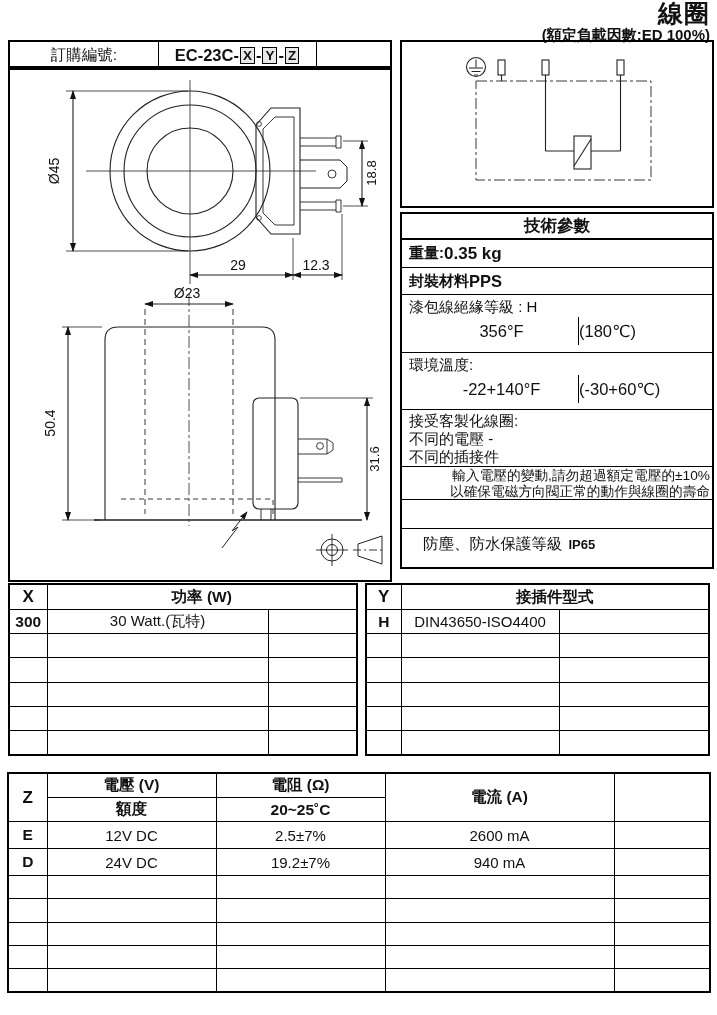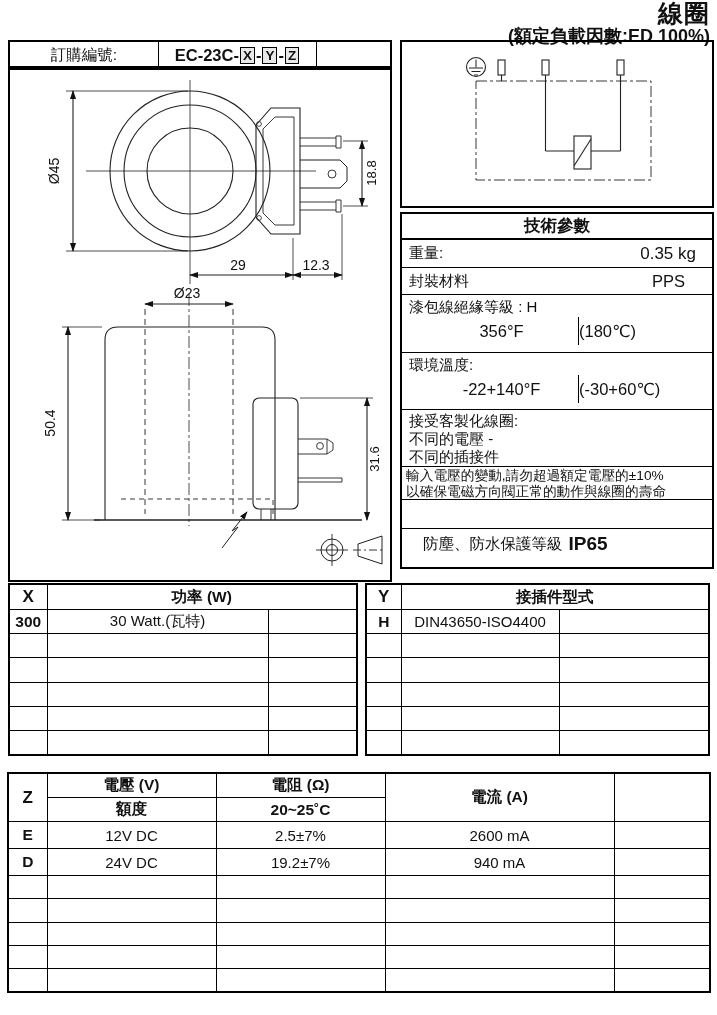"(額定負載因數:ED 100%)" .doc-subtitle { font-size: 18px -> 15px }
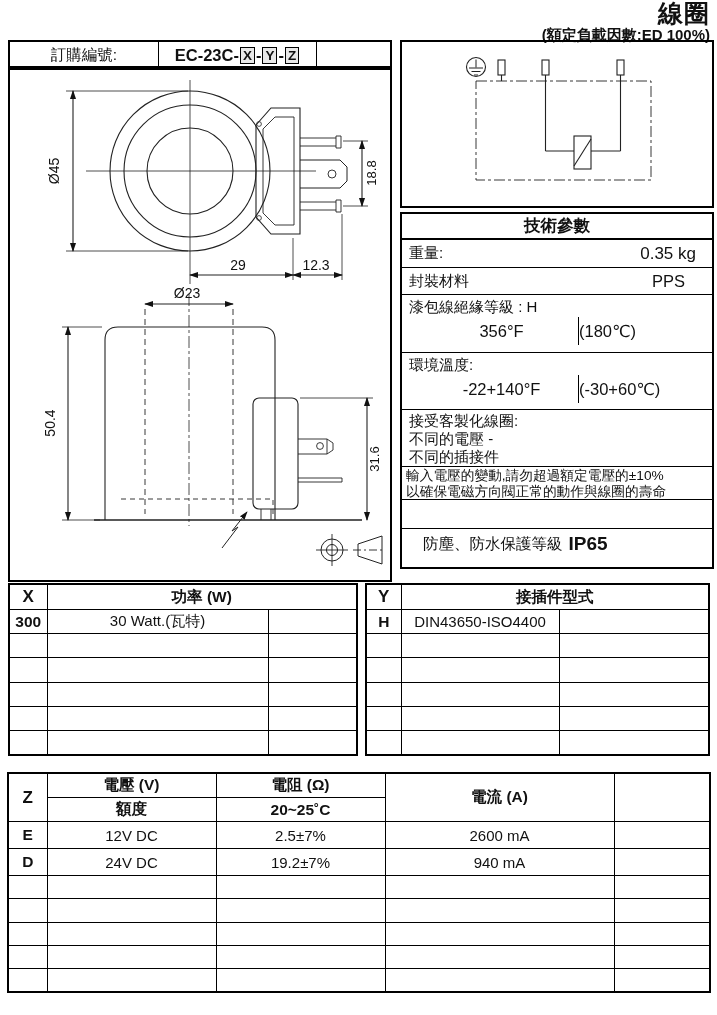"重量:" .trow-split { font-weight: none -> bold; justify-content: space-between -> flex-start }
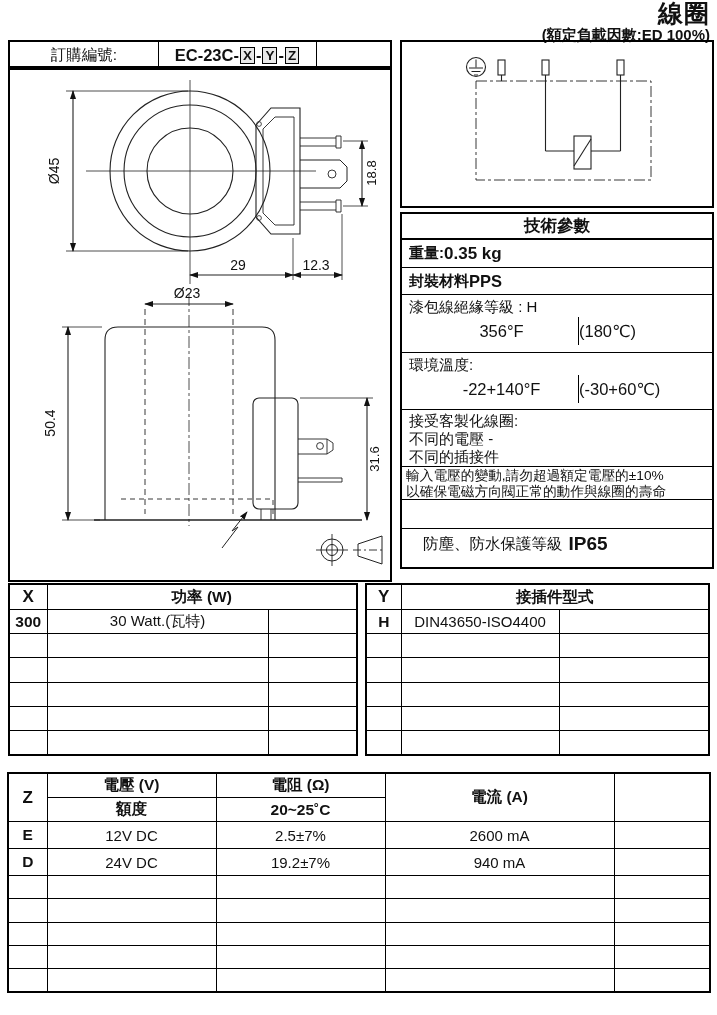"輸入電壓的變動,請勿超過額定電壓的±10%" .row-note { text-align: none -> right }
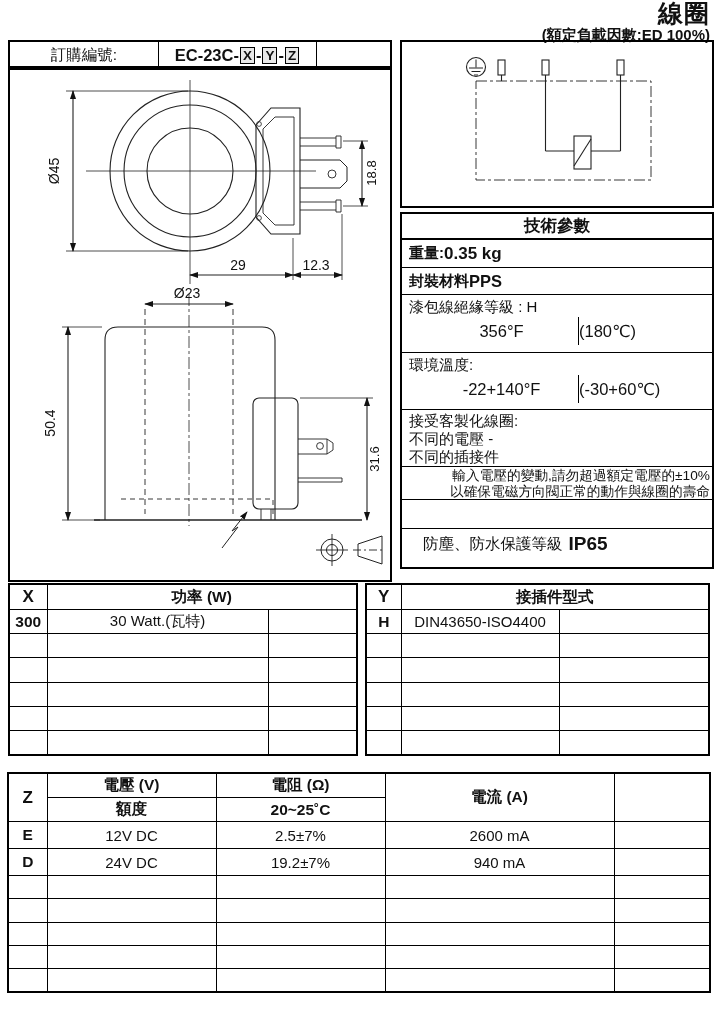"IP65" .row-ip b { font-size: 19px -> 13px }
